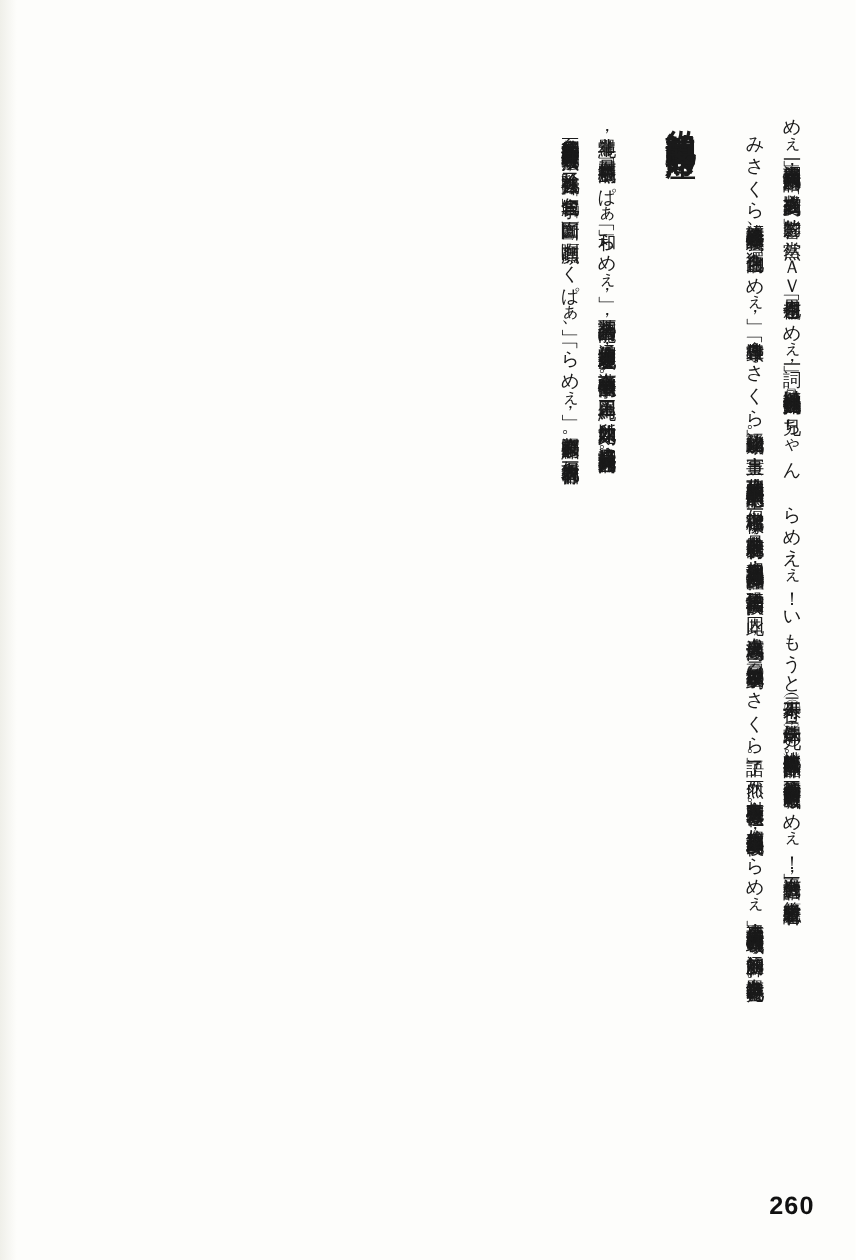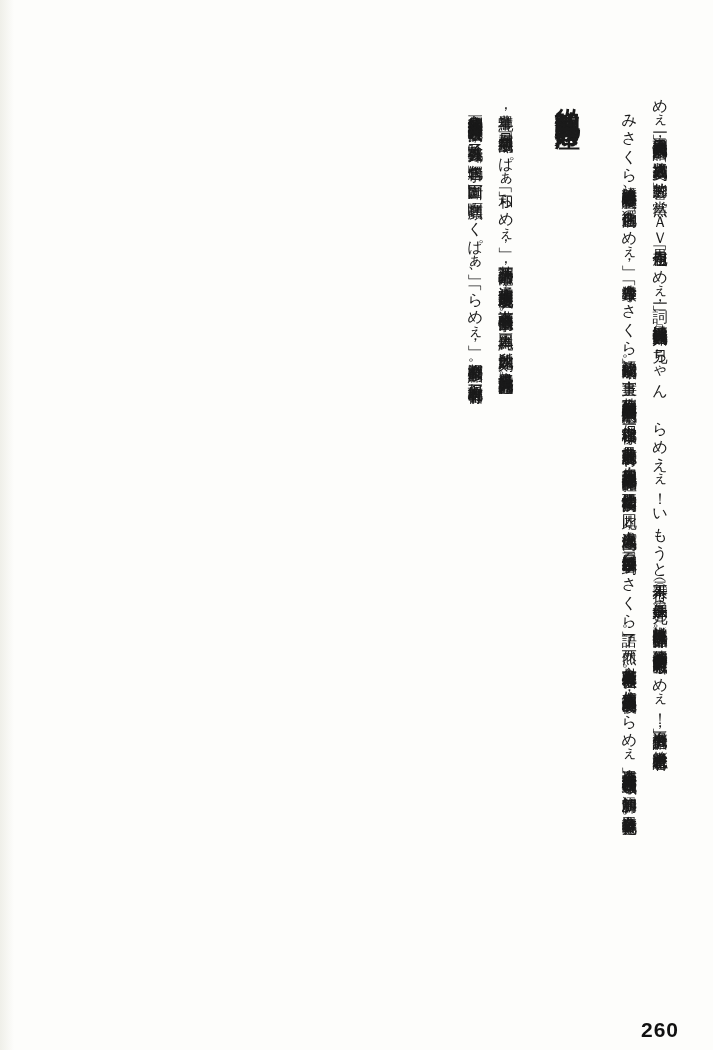"260" .page-number { bottom: 8px -> 32px }
